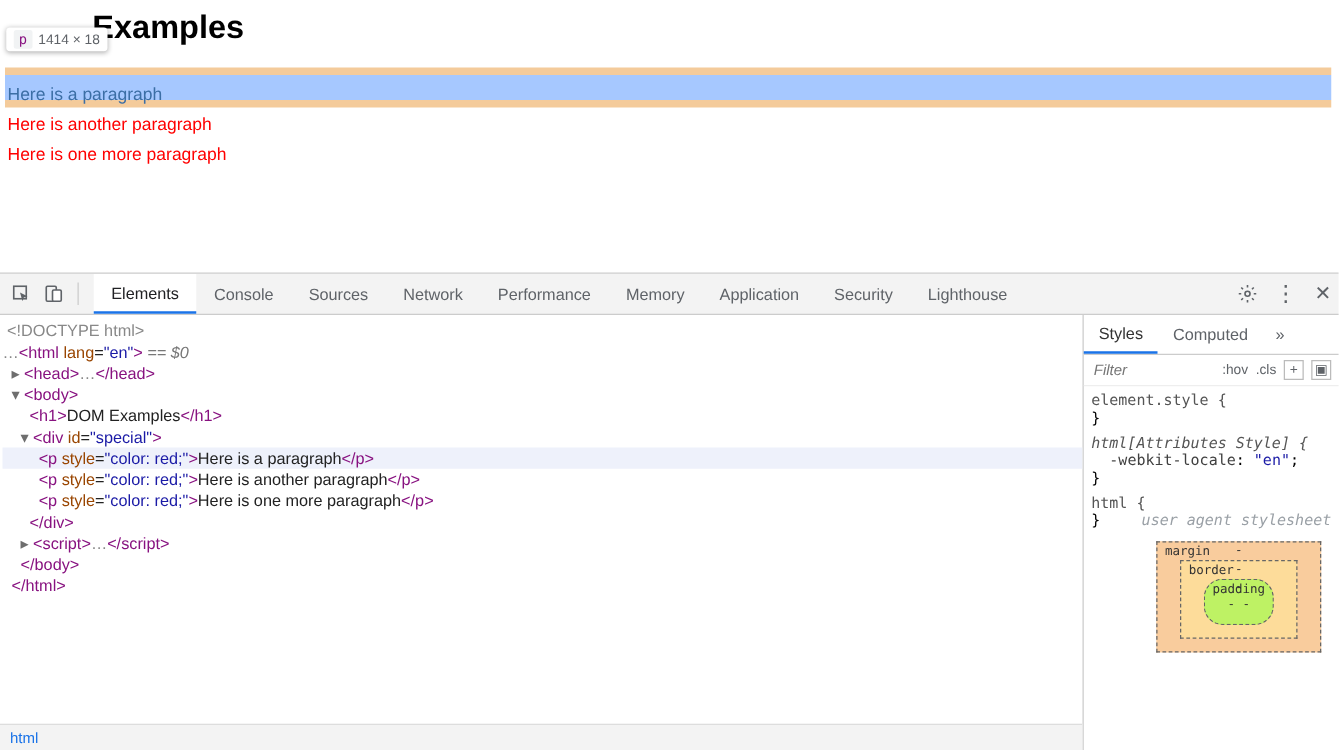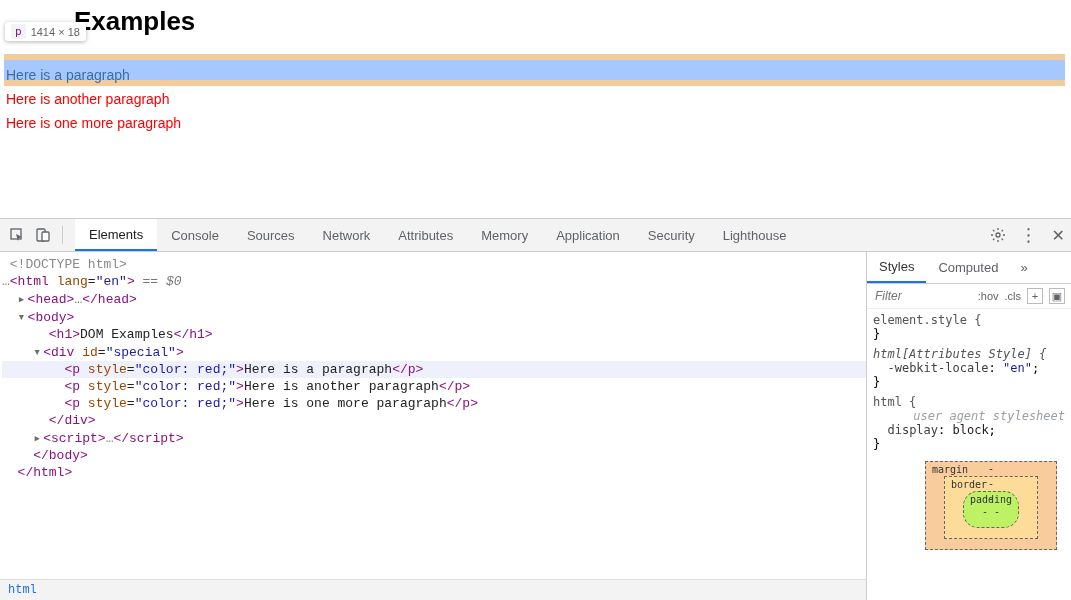"Attributes" div.tab { text: Attributes -> Performance }
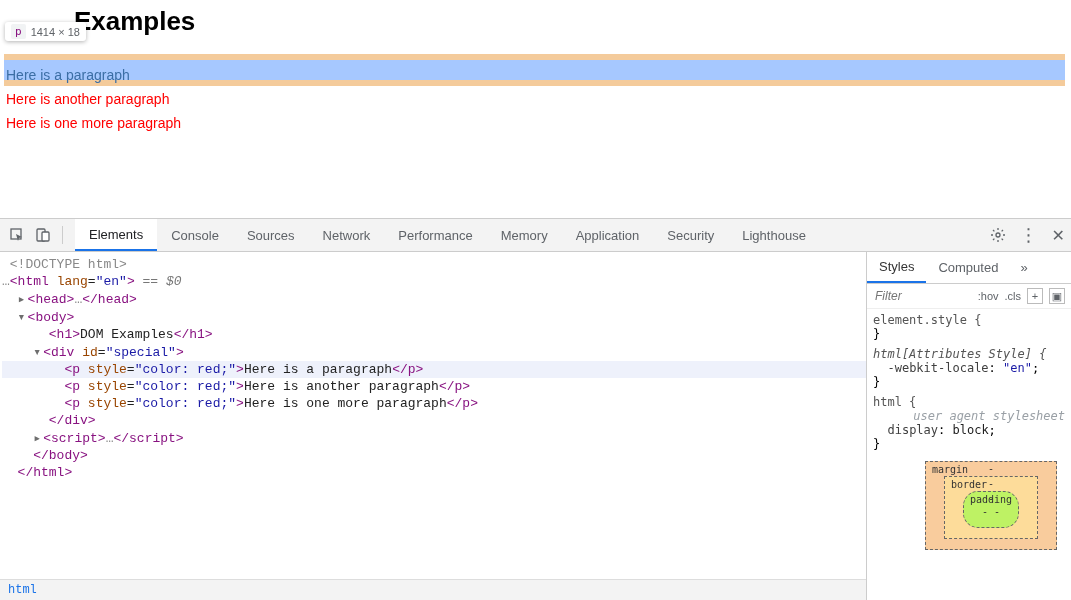"<!DOCTYPE html>" .elements { font-family: Liberation Mono, monospace -> Liberation Sans, sans-serif }
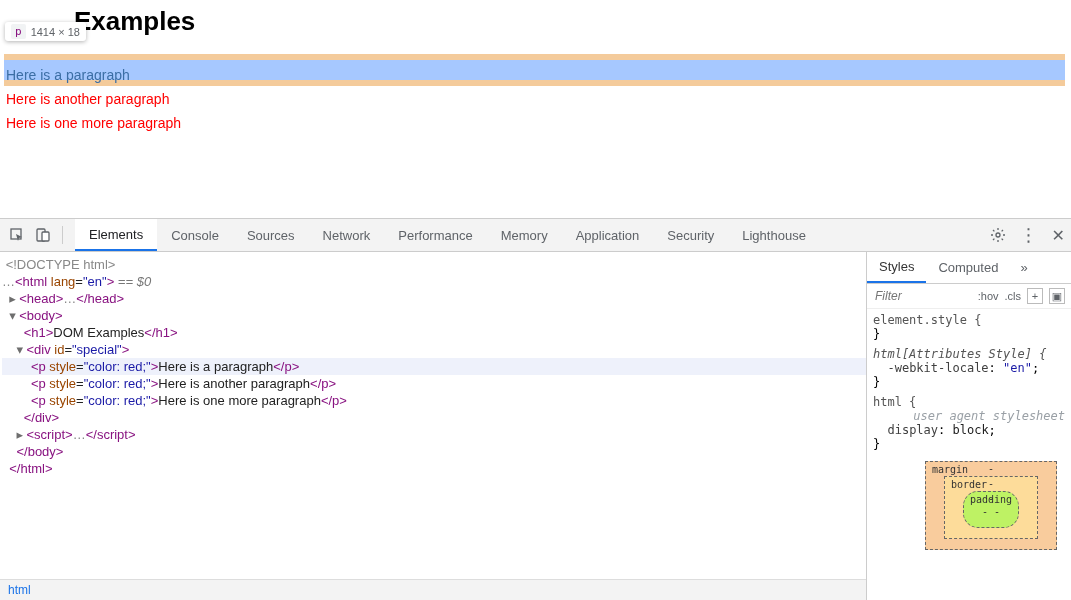"display: block;" div { html: <div>&nbsp;&nbsp;<span>display</span>: <span>block</span>;</div> -> none }
